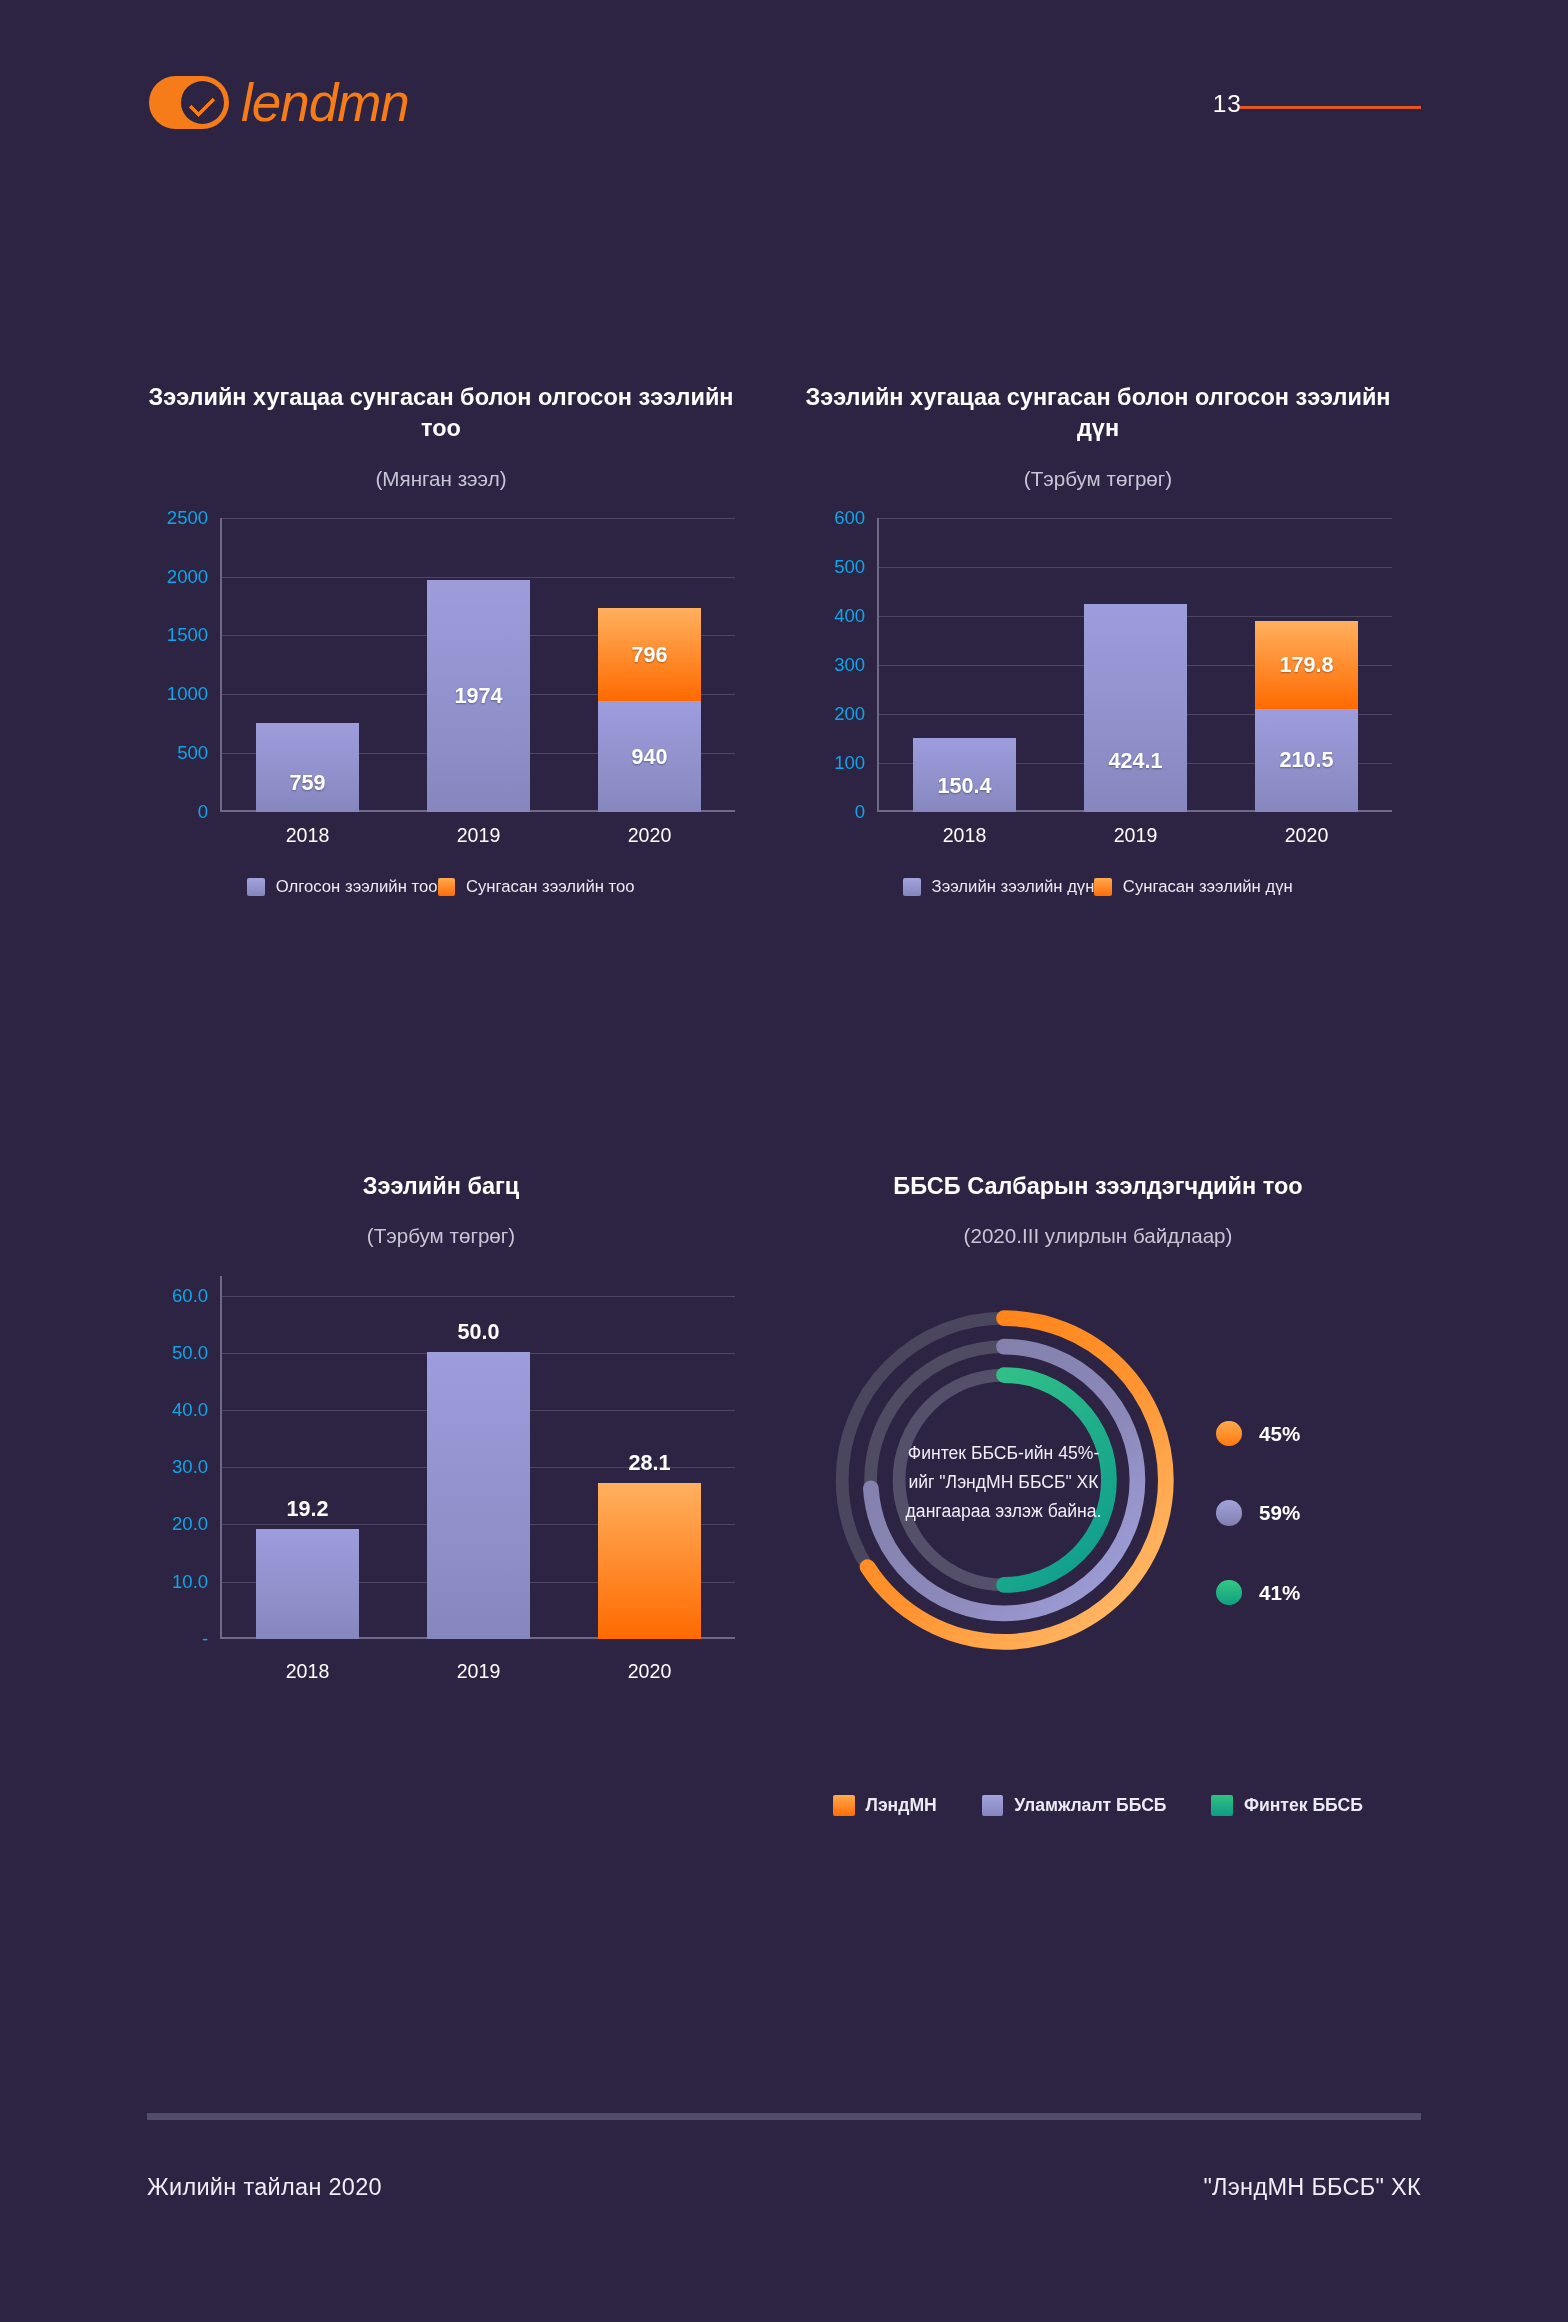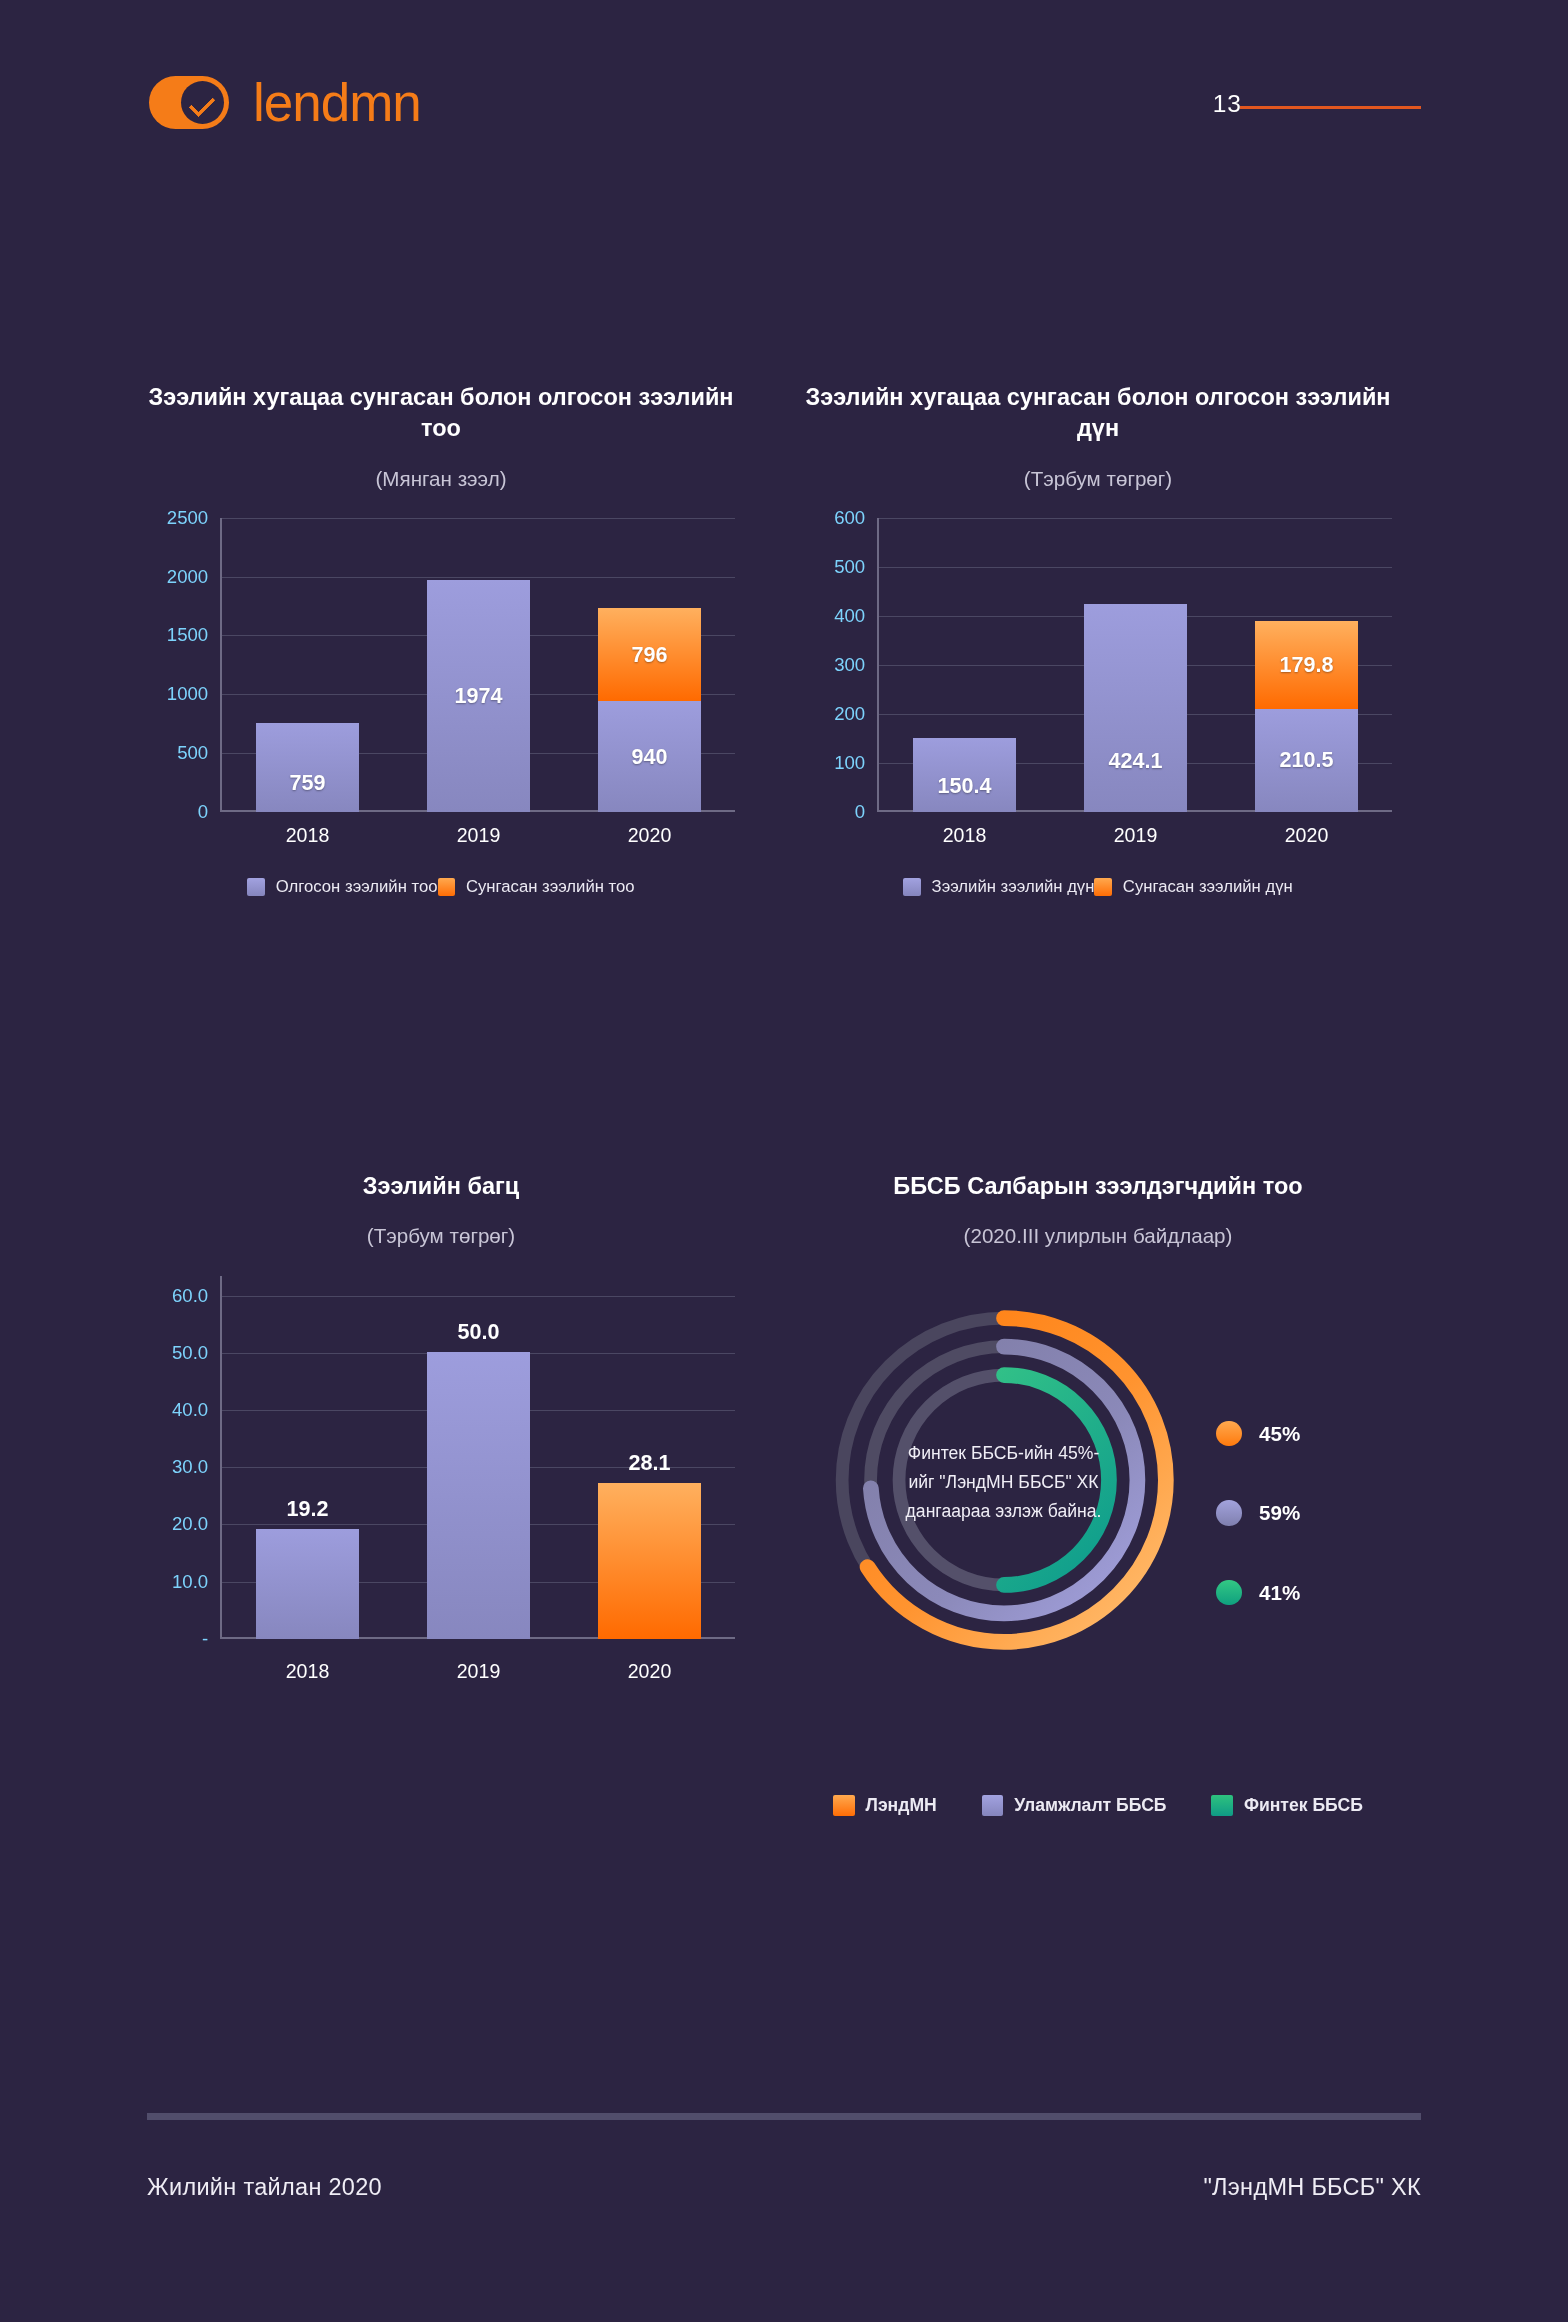"lendmn" .logo-wrap { font-style: none -> italic; gap: 24px -> 12px }
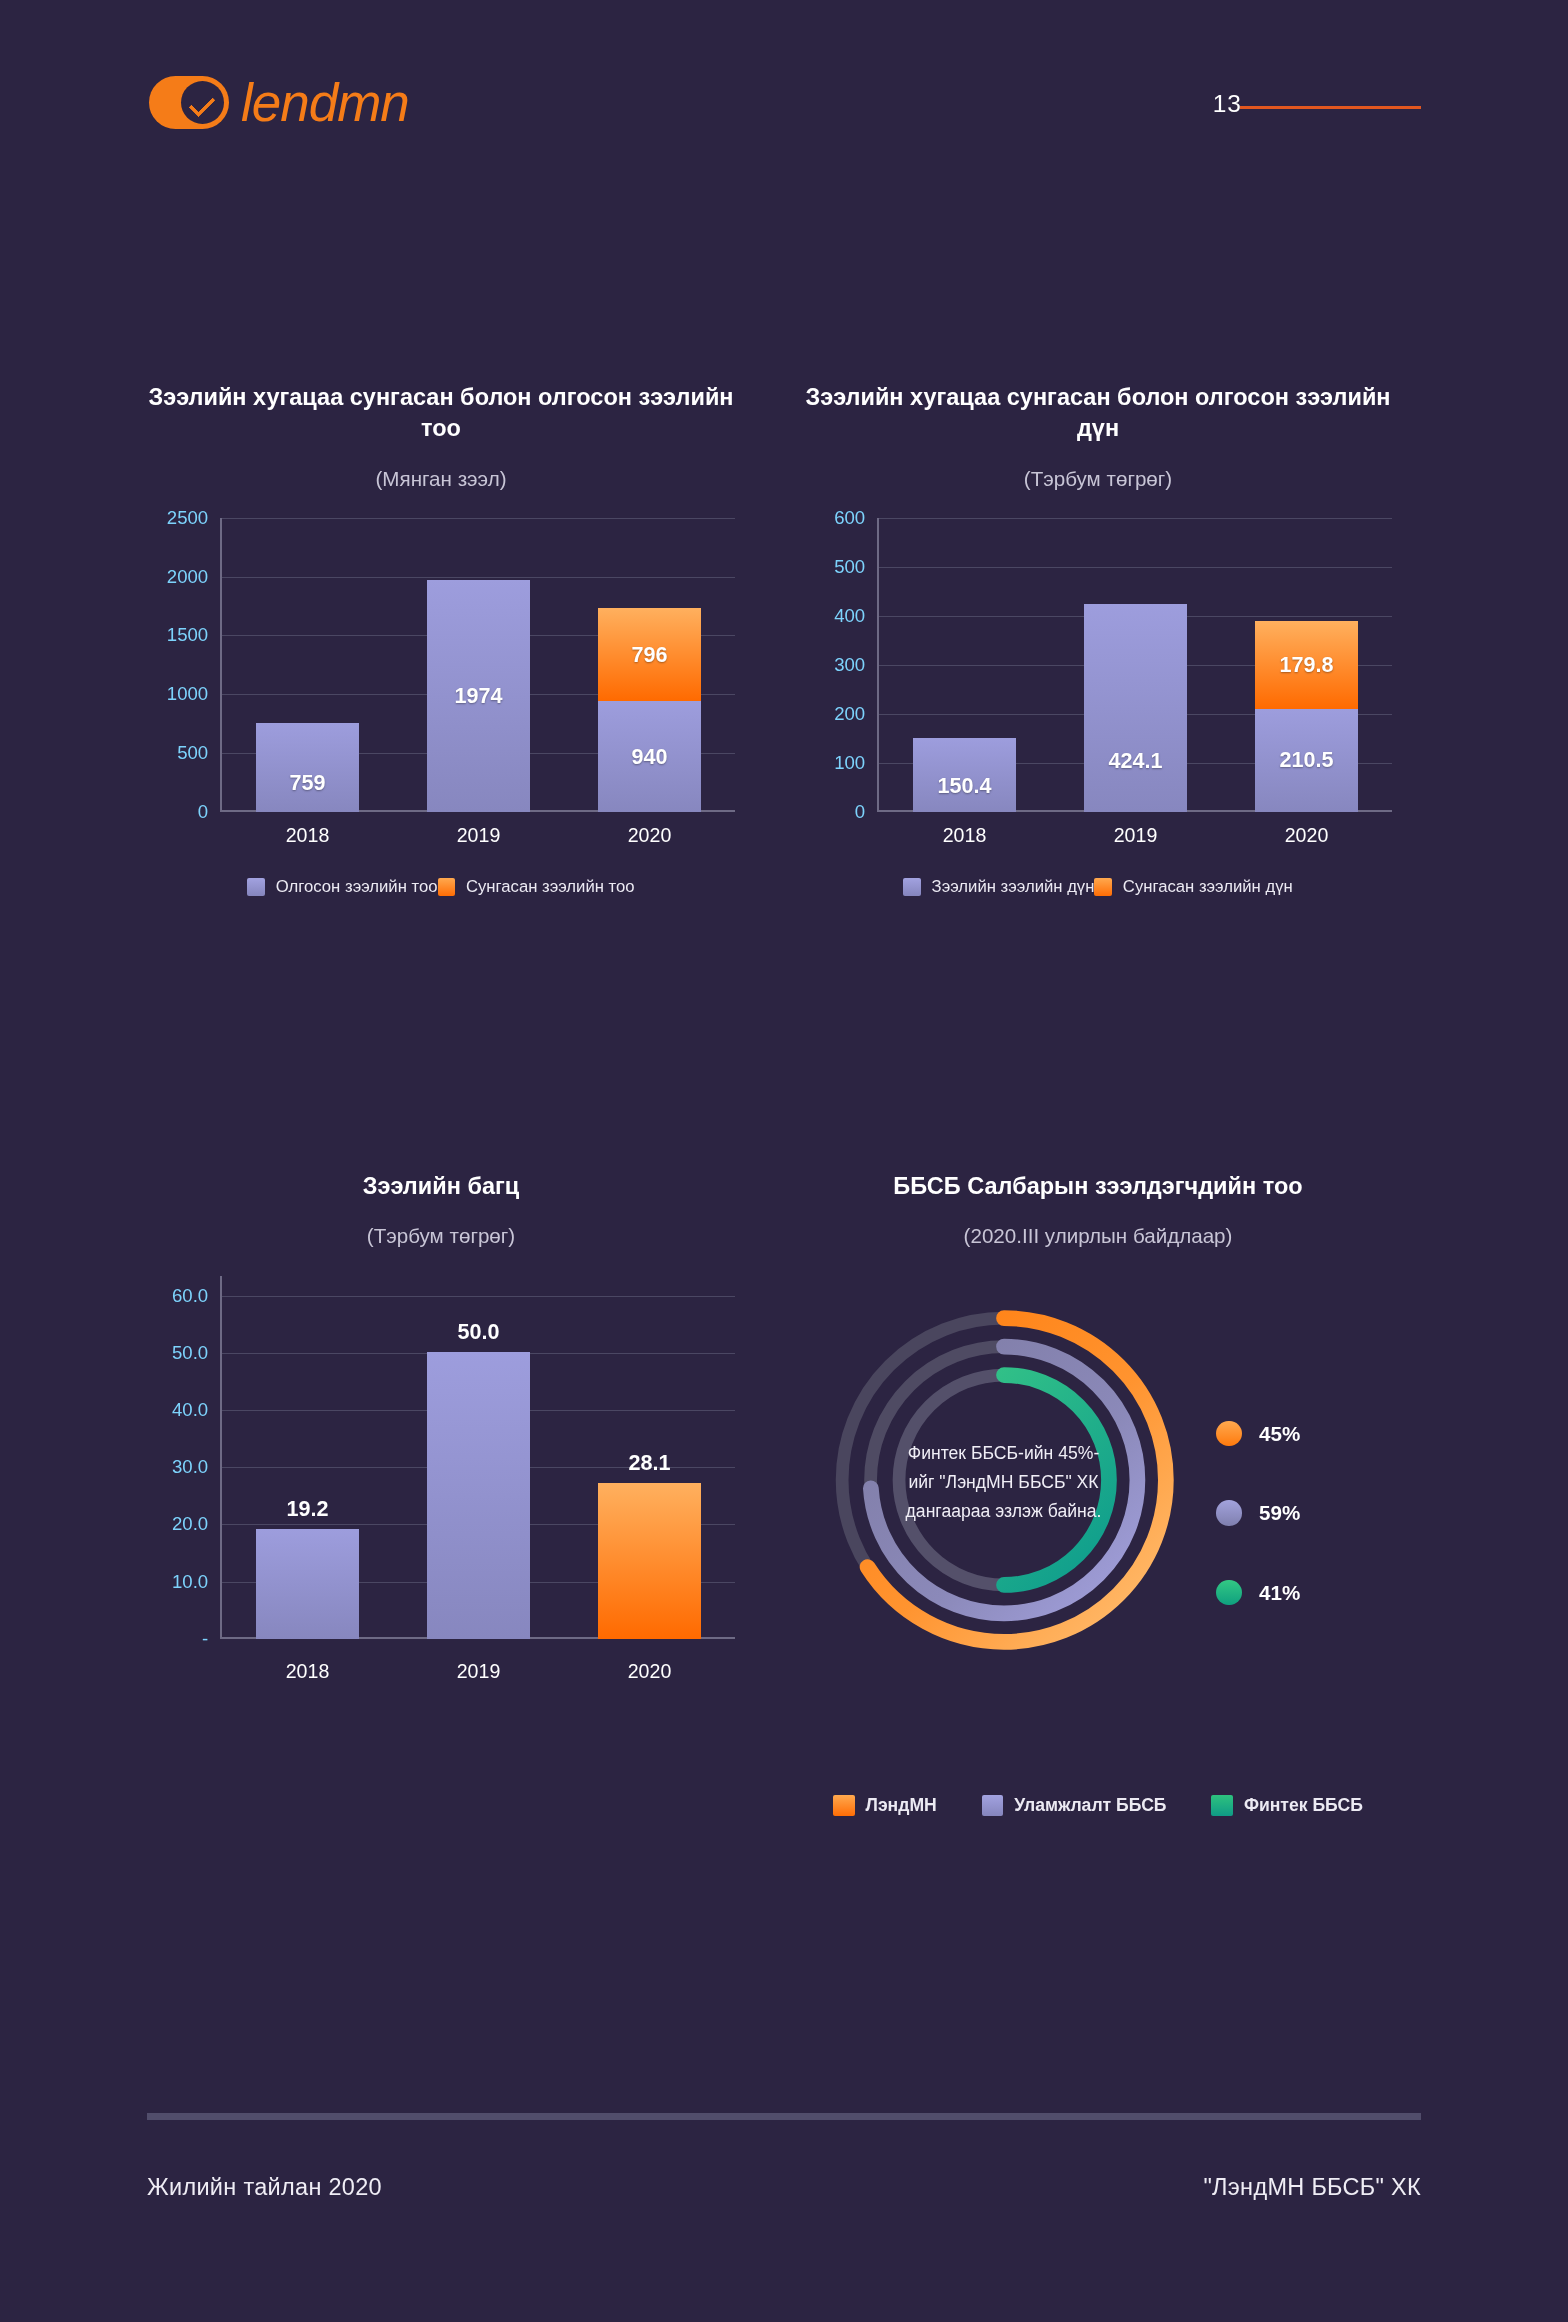"2500" .y-tick { color: #7dd3fc -> #0ea5e9 }
